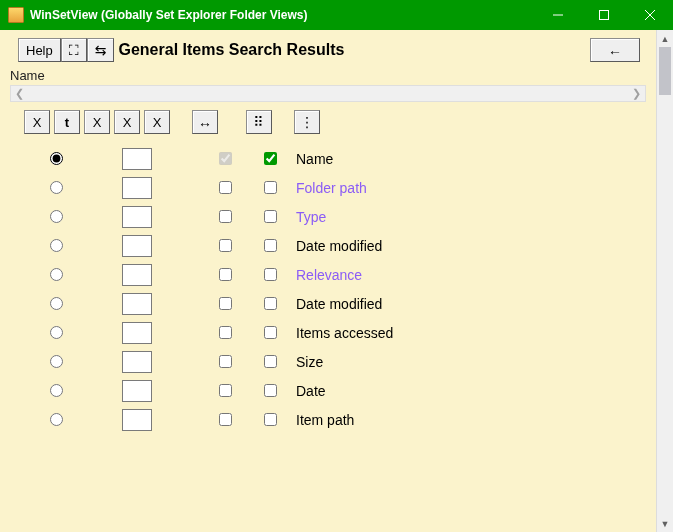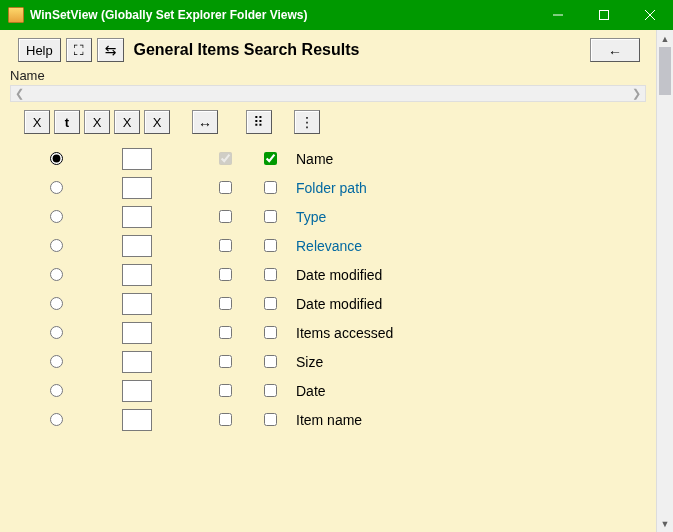"Help" .toprow { gap: 5px -> none }
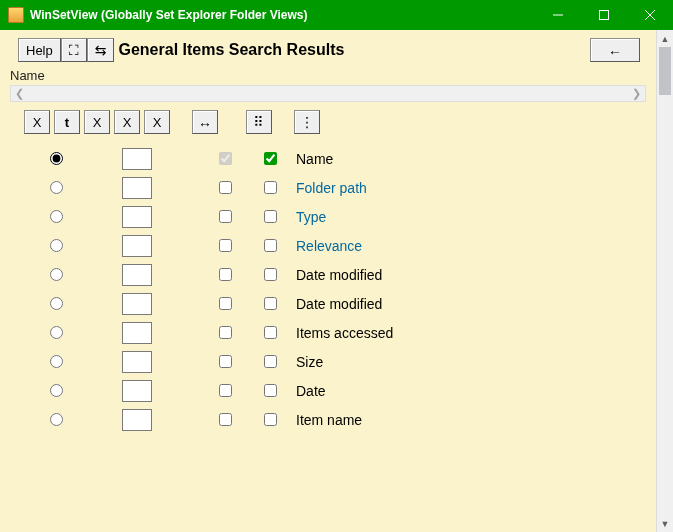"Folder path" .row .c-label.link { color: #0369a1 -> #8b5cf6 }
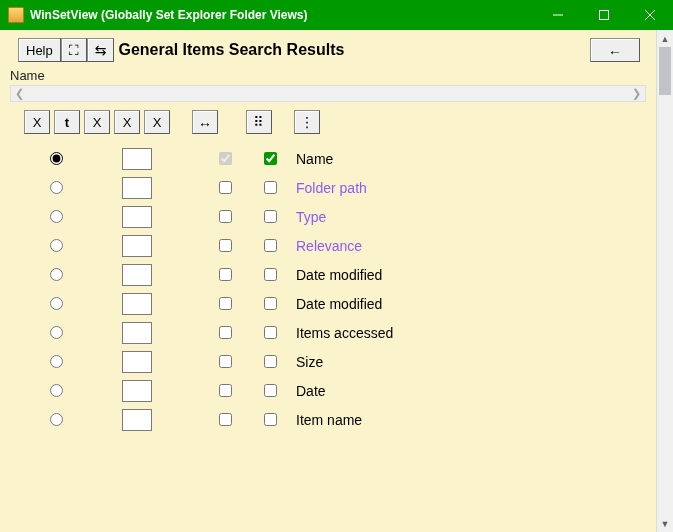"Relevance" div.row { order: before "Date modified" -> after "Date modified" }
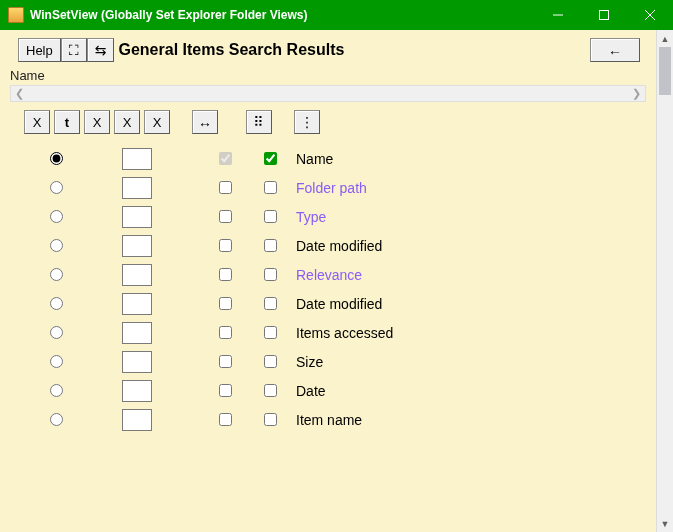"Item name" div.c-label { text: name -> path }
